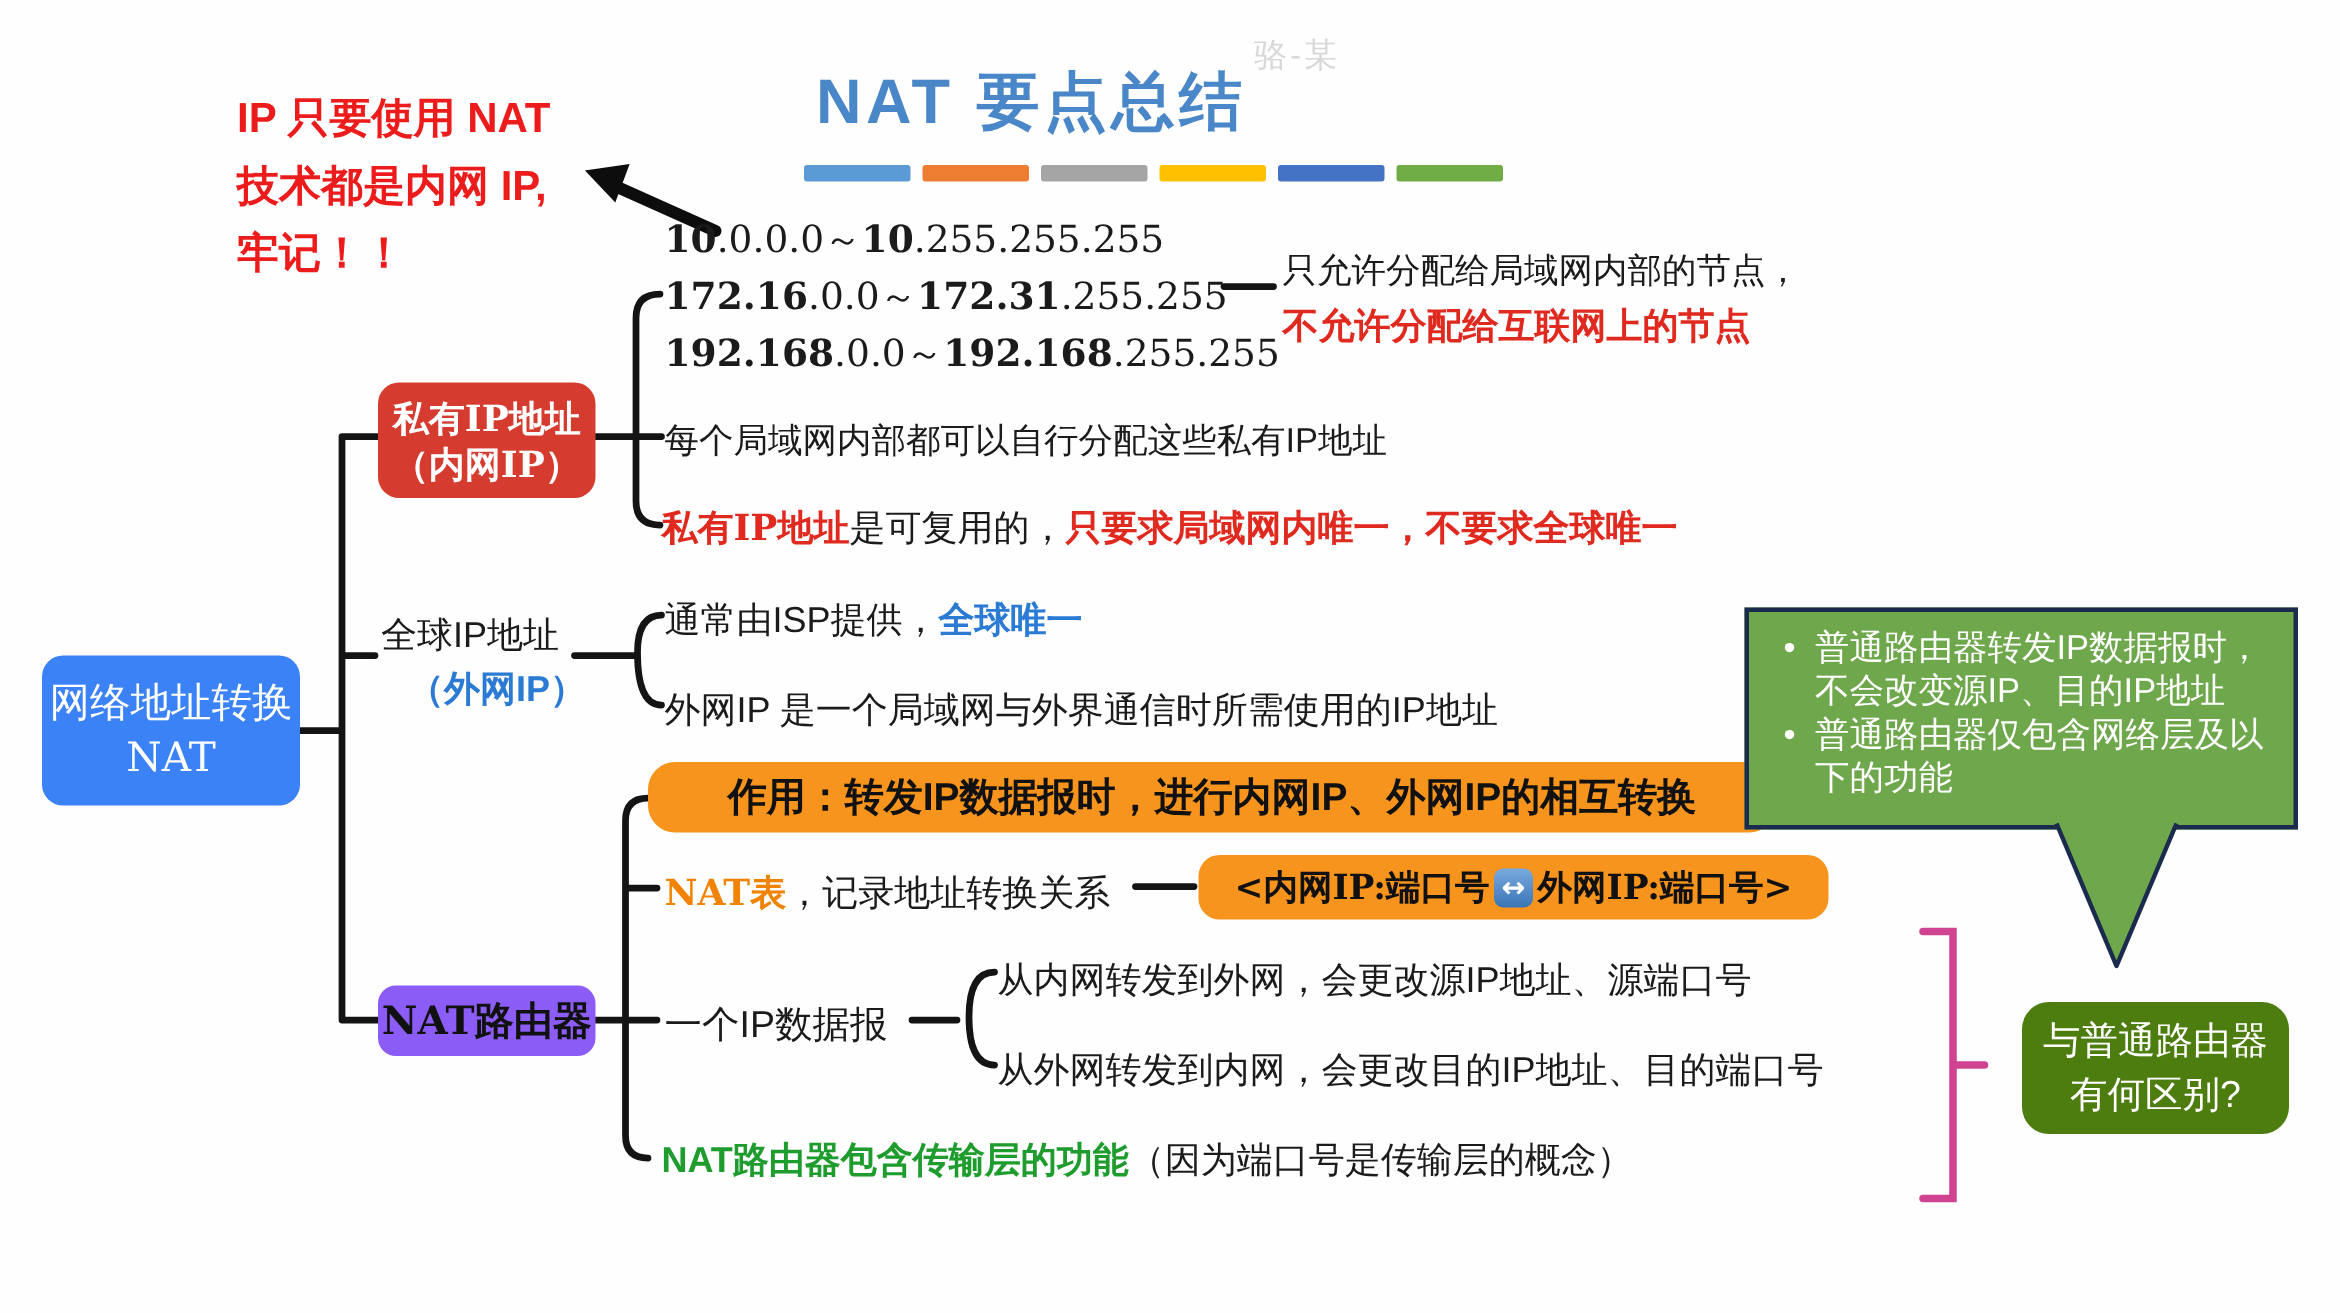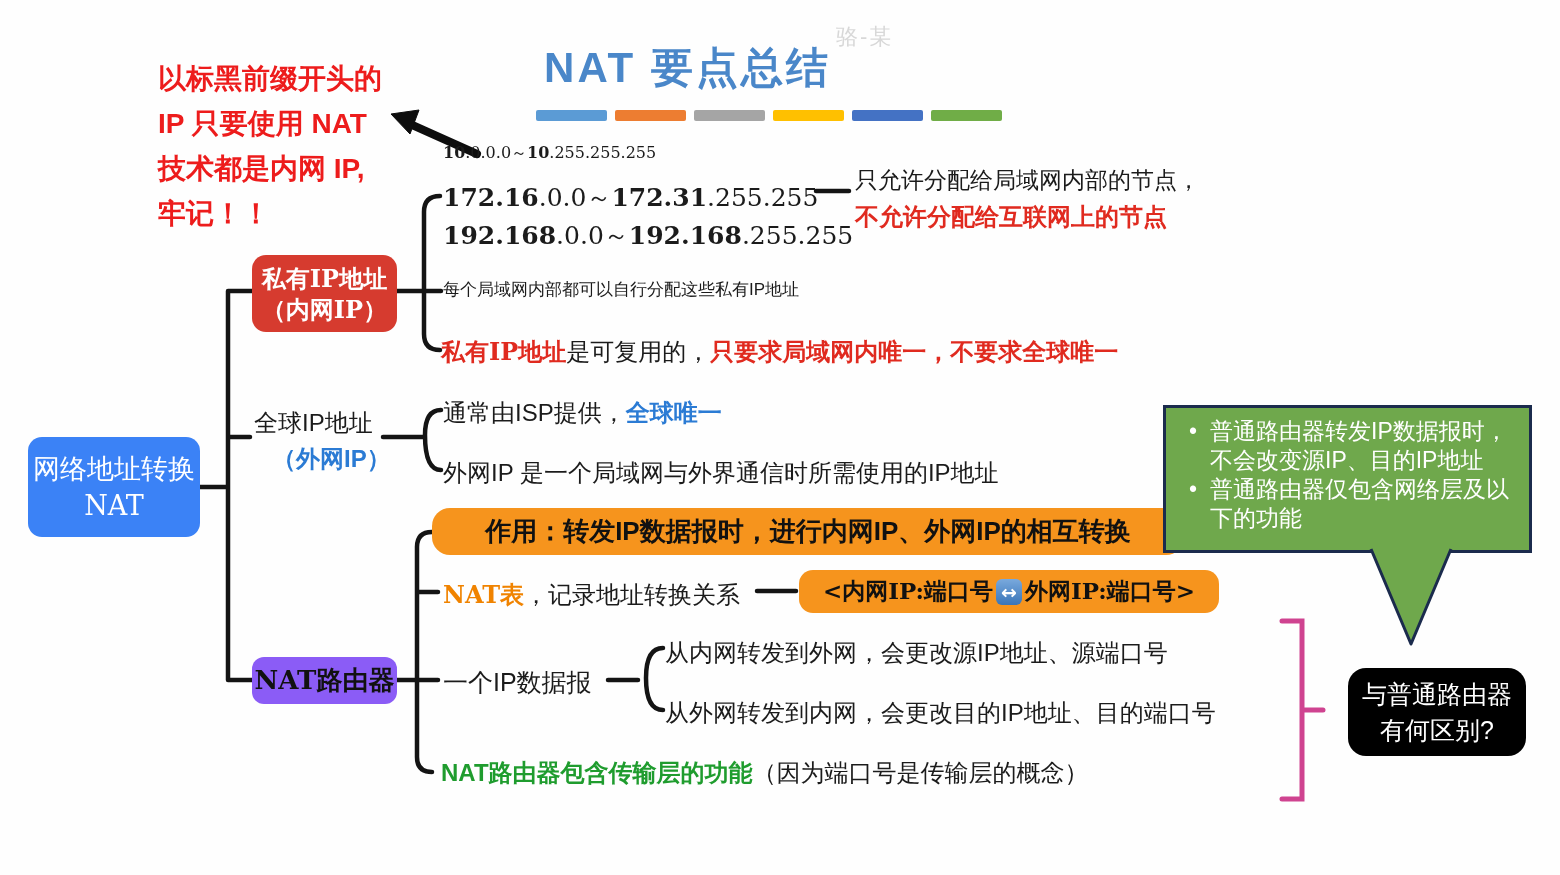"以标黑前缀开头的" div { html: <div>以标黑前缀开头的</div> -> none }
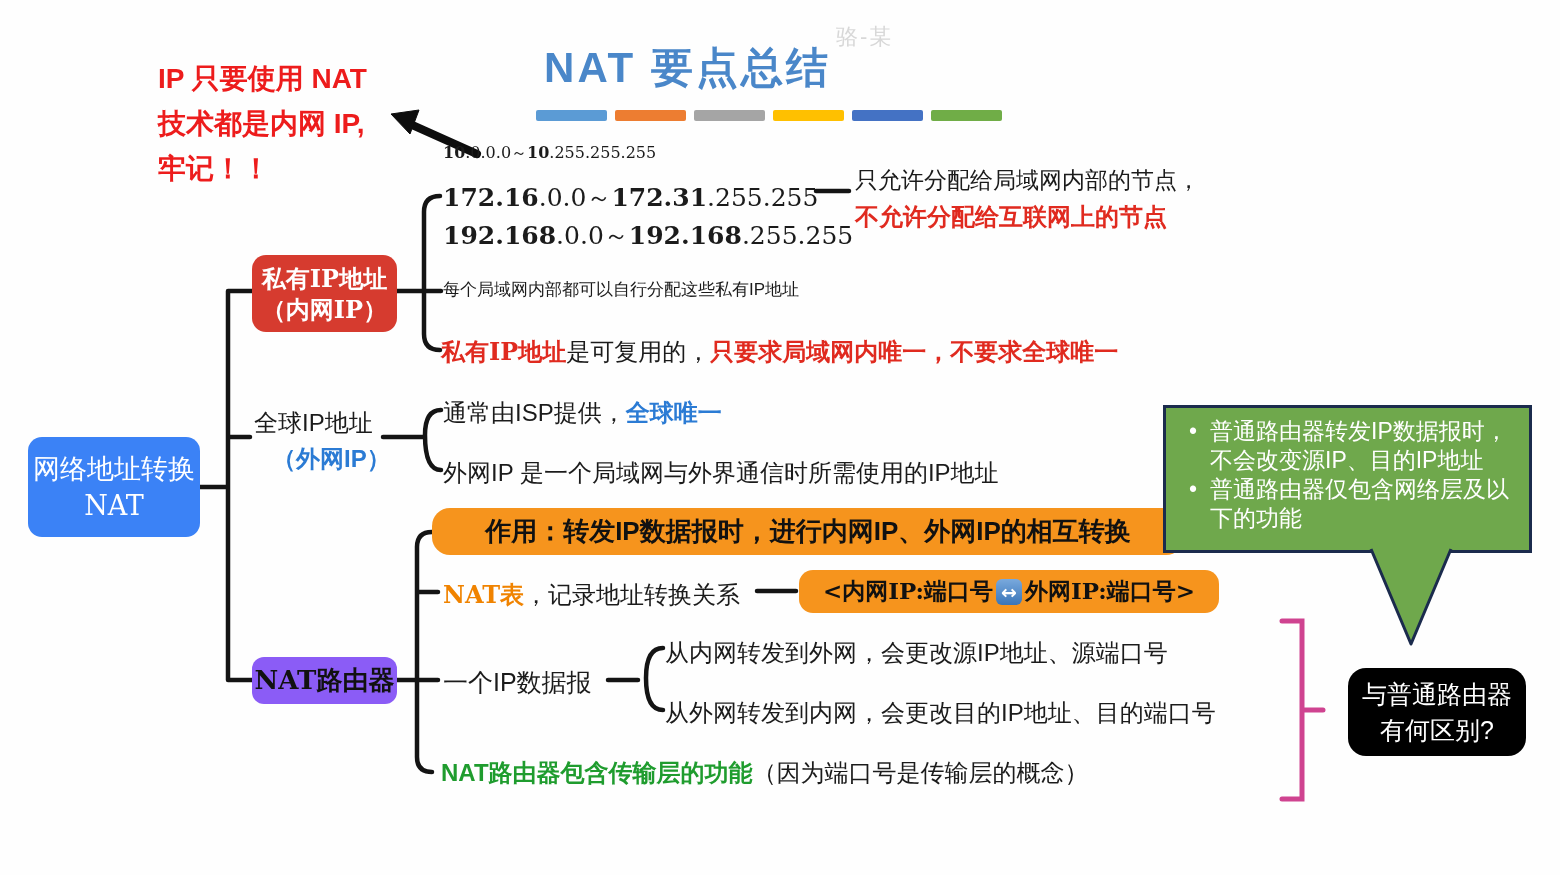"10.0.0.0～10.255.255.255" div.abs { font-size: 16px -> 25px }
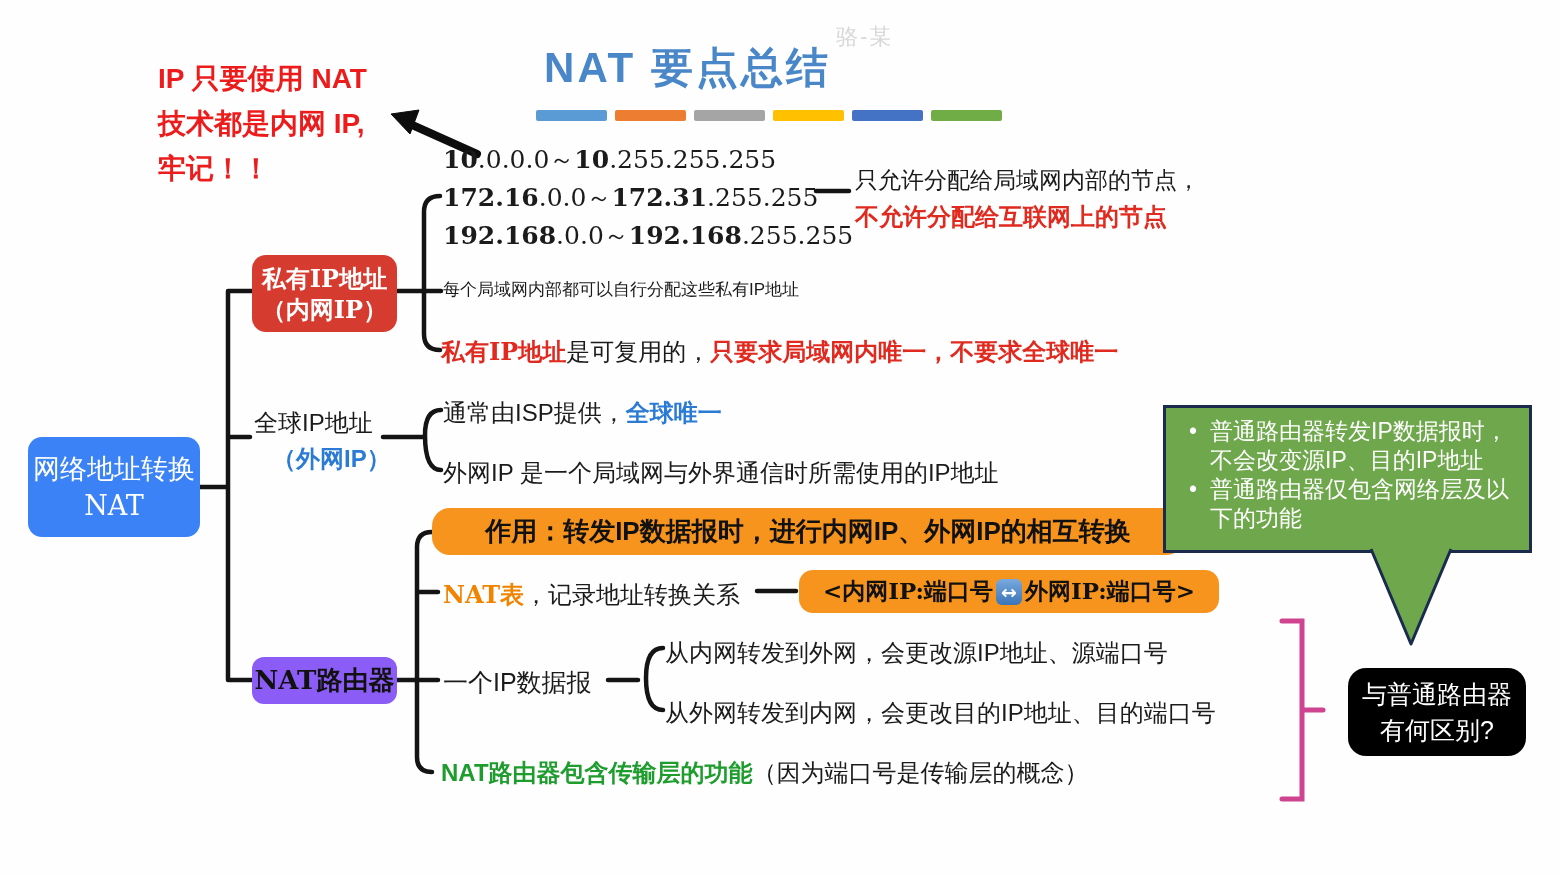"每个局域网内部都可以自行分配这些私有IP地址" div.abs { font-size: 17px -> 23px }
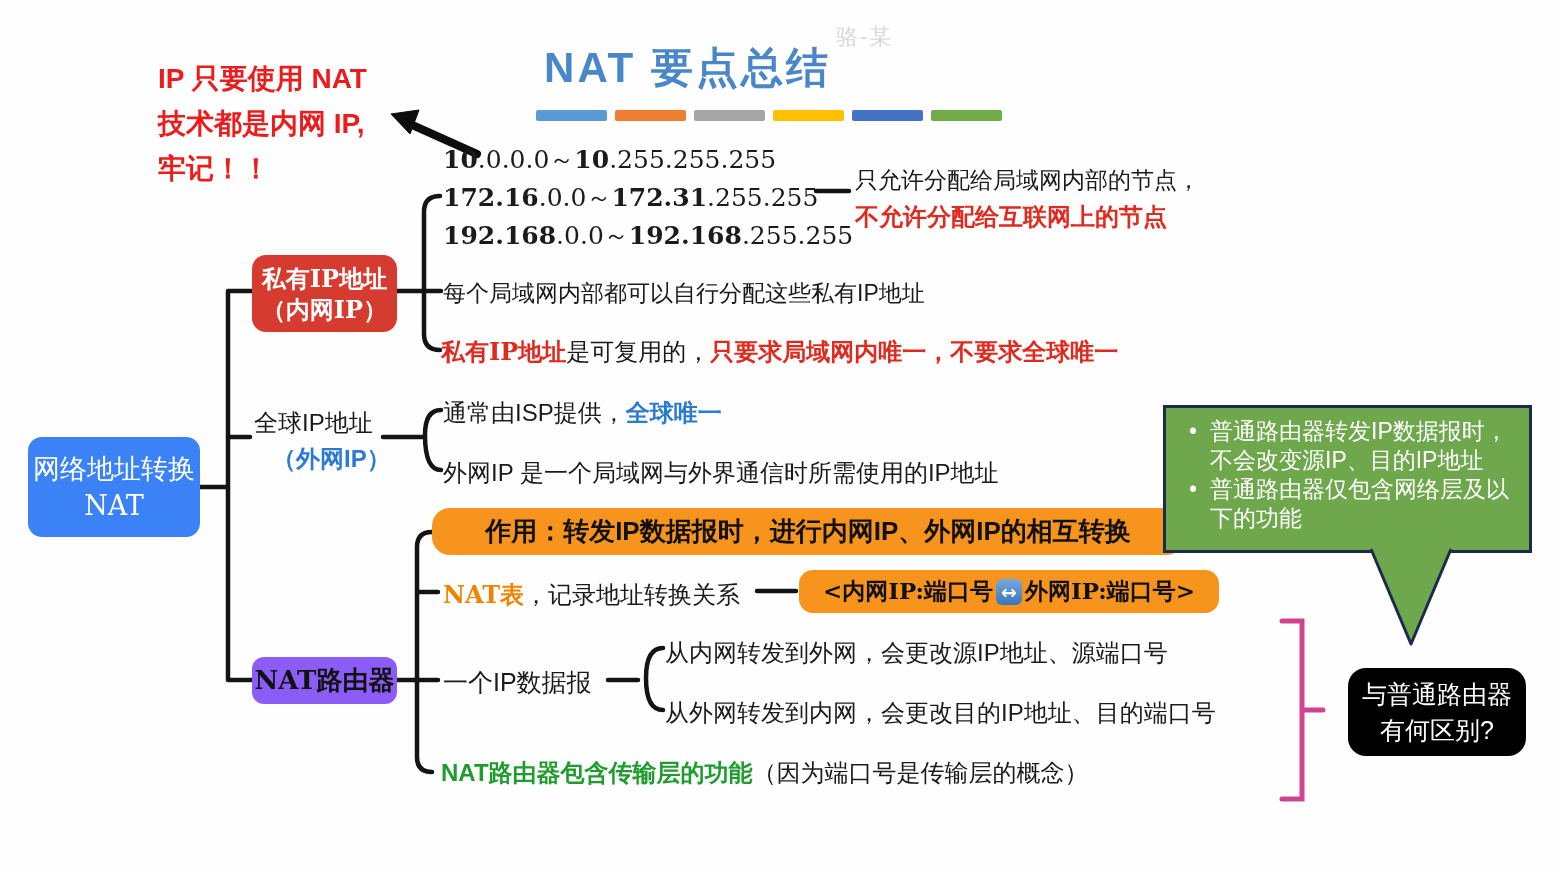"与普通路由器" .pinkbox { background: #000000 -> #4d7c0f }
